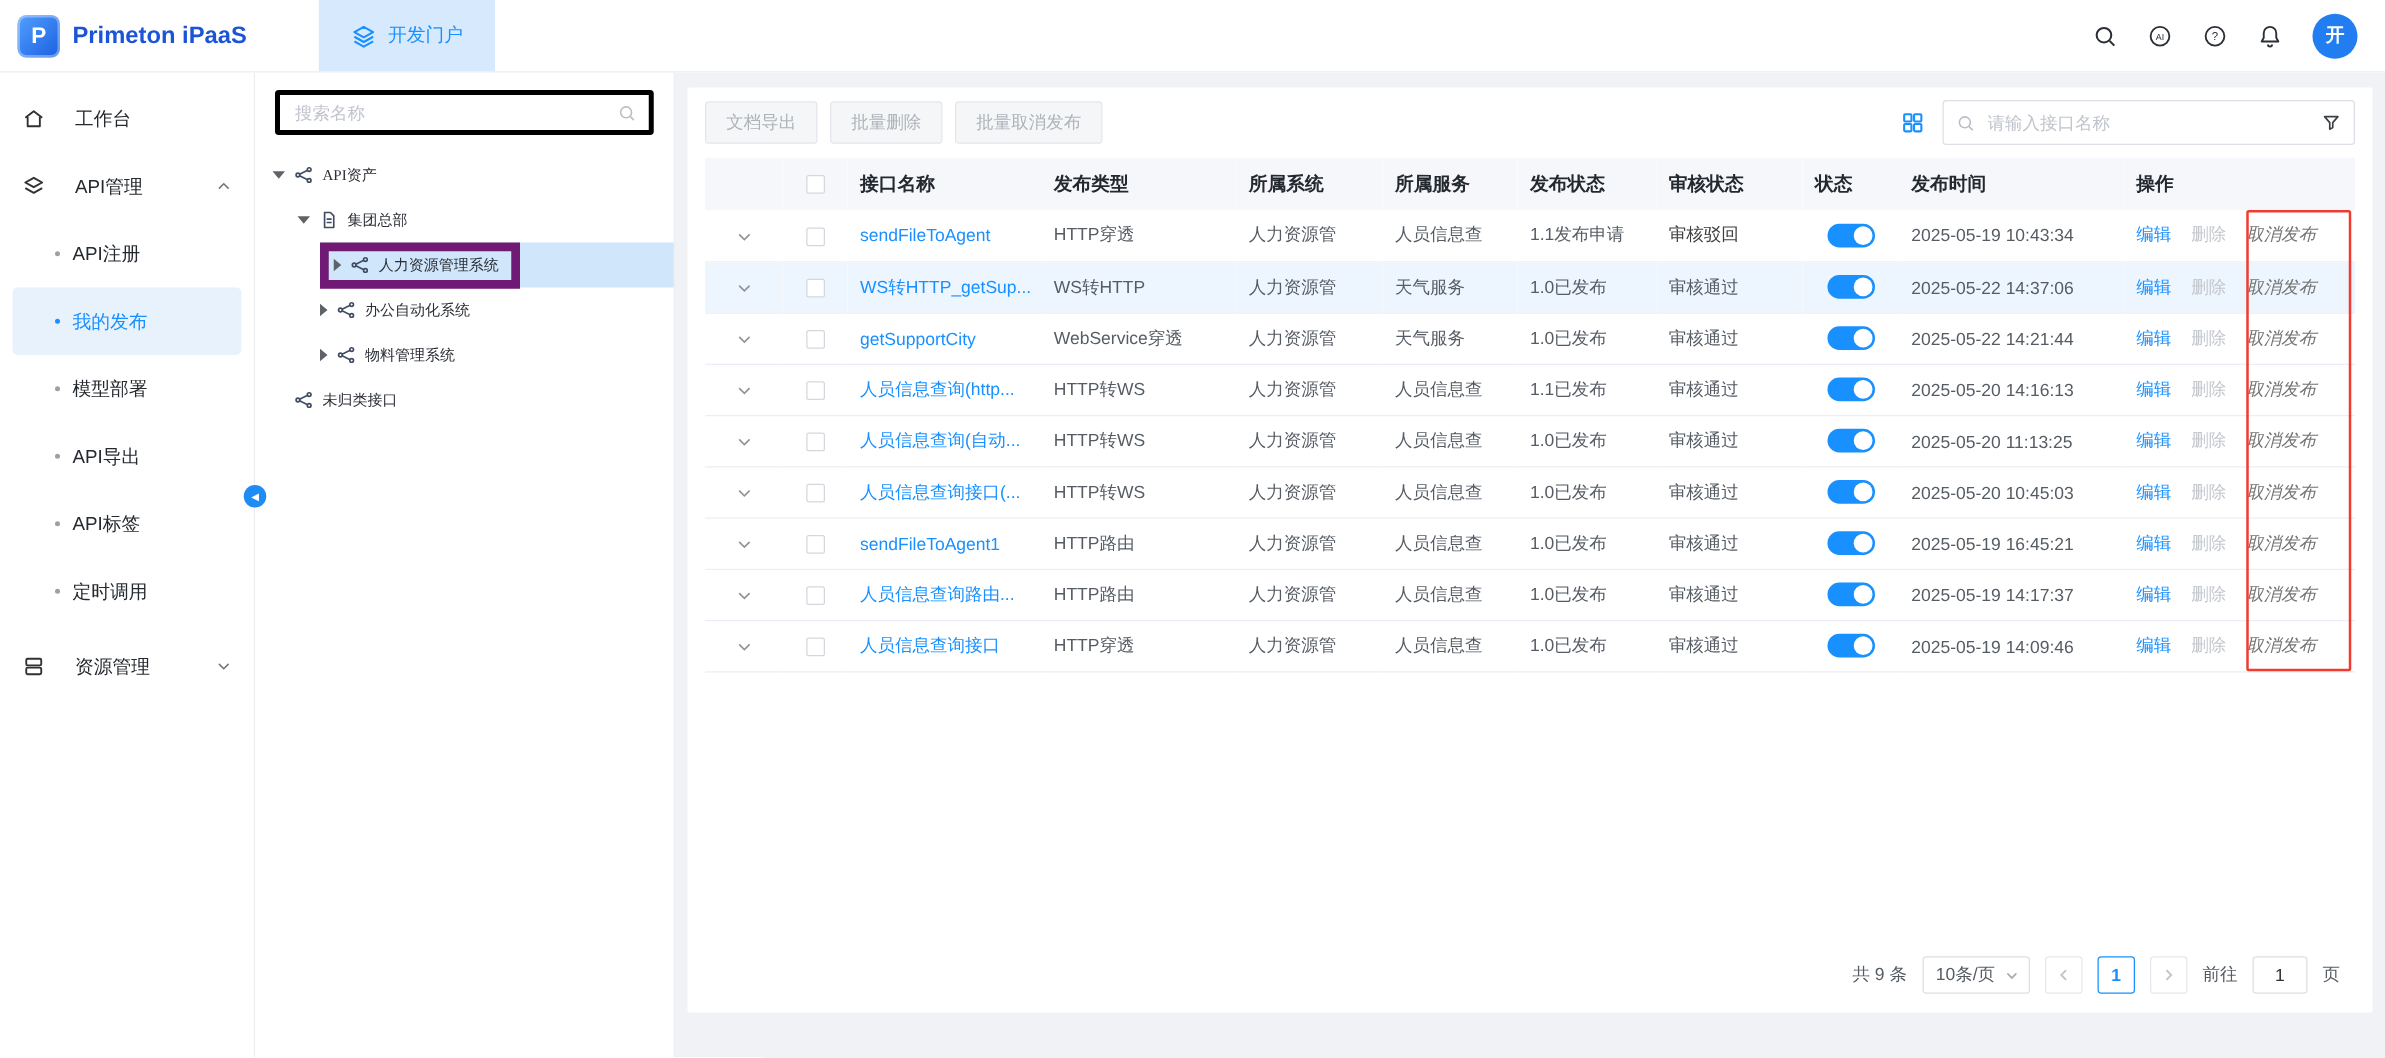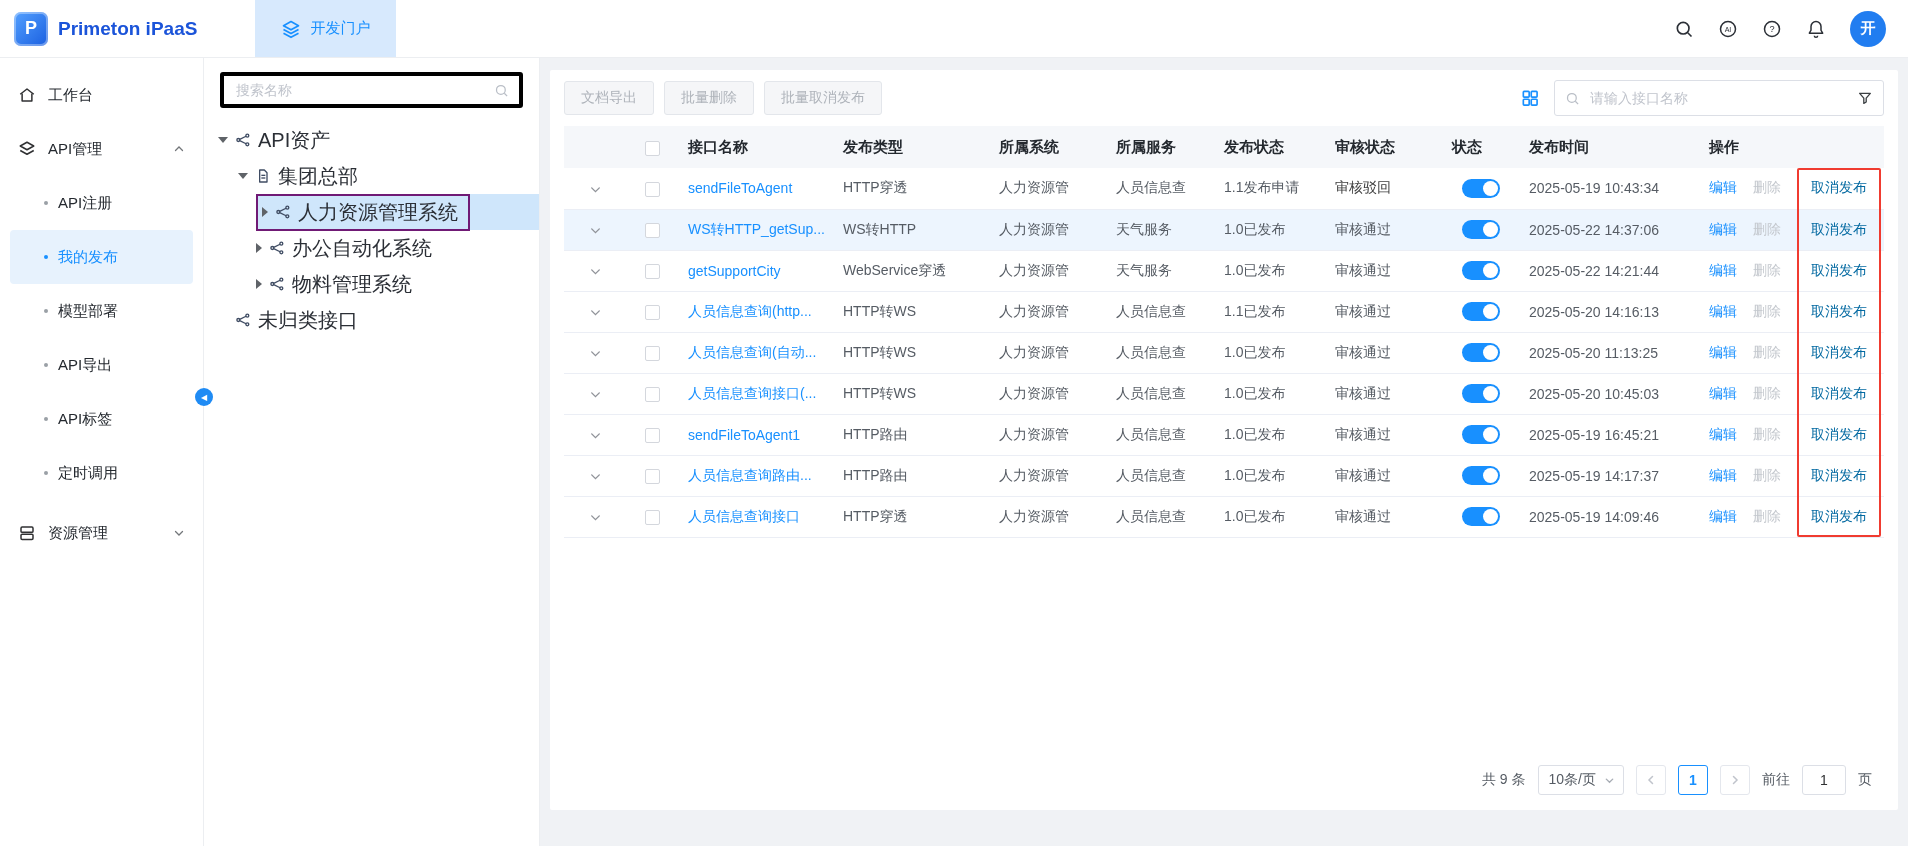"工作台" .side-item { gap: 12px -> 24px }
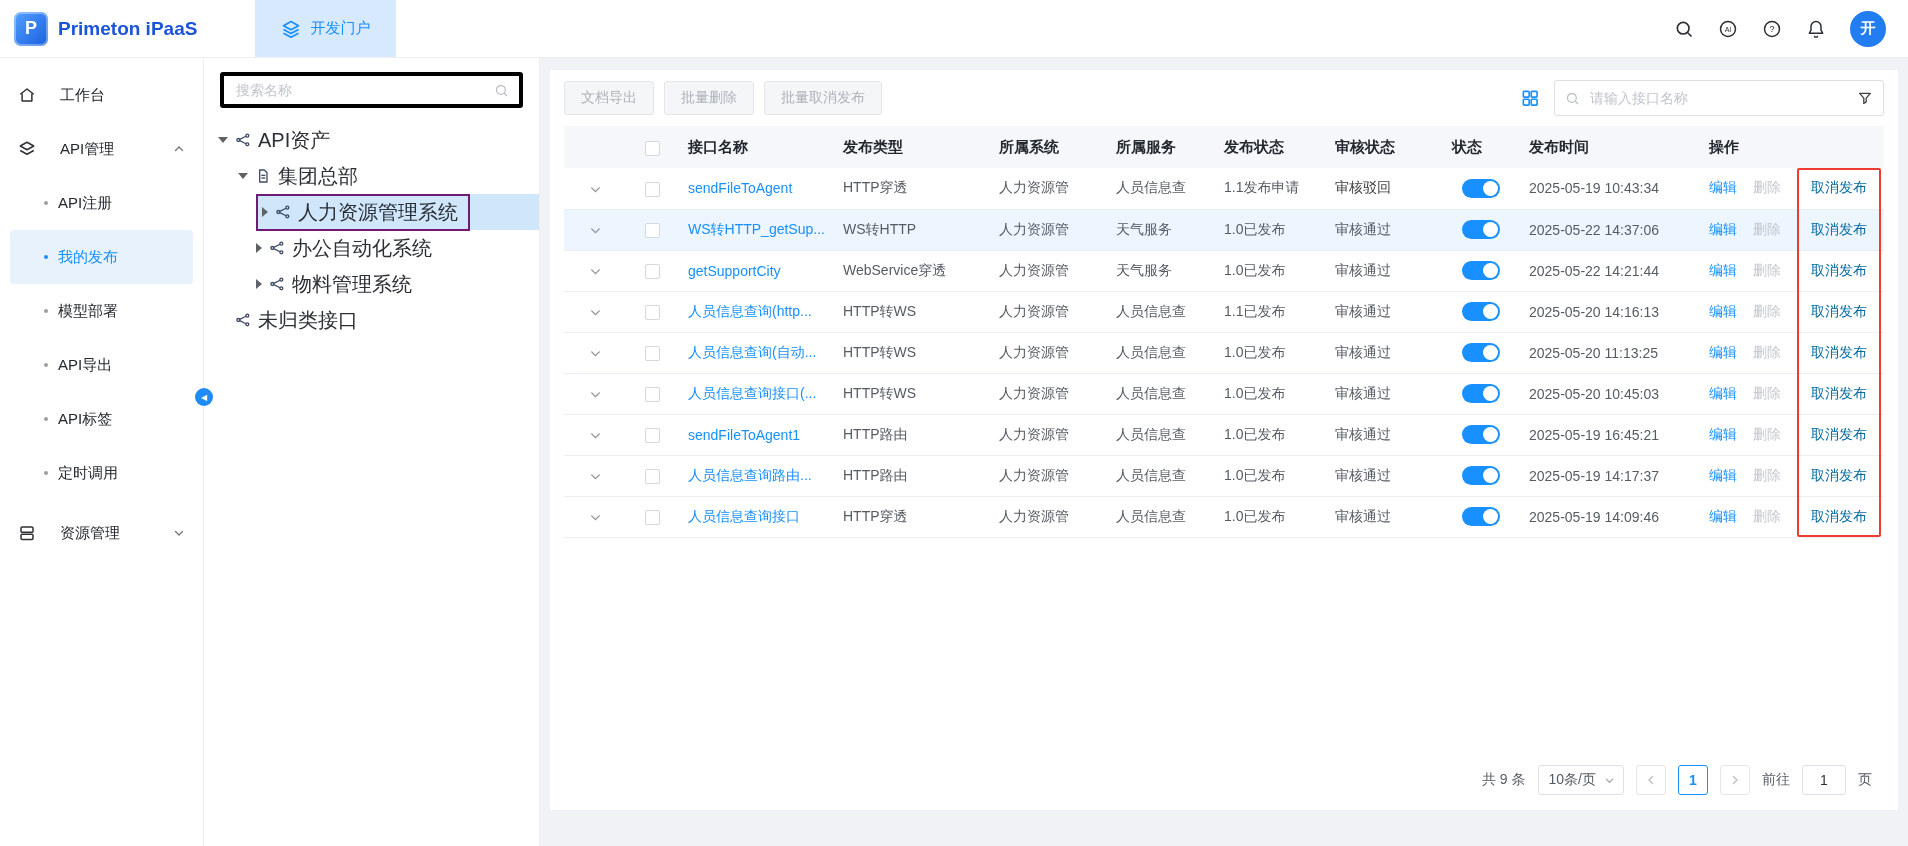"API资产" .tree-row { font-family: none -> Liberation Serif, serif; font-size: 20px -> 12px }
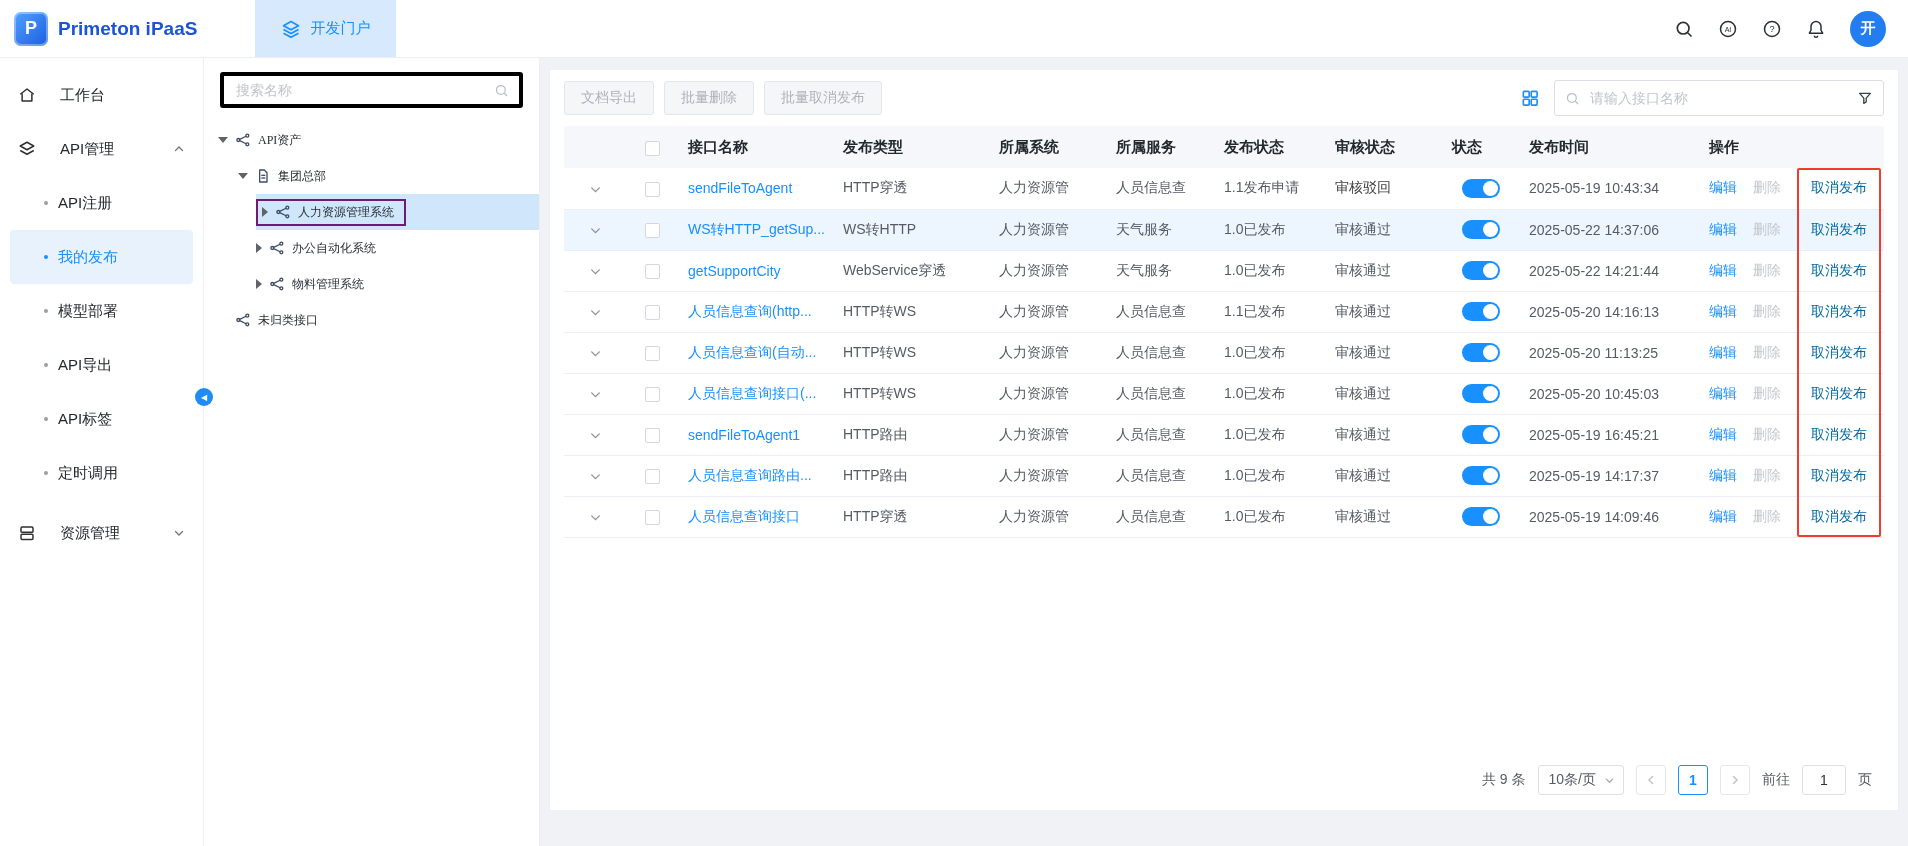"取消发布" .op-unpub { color: #0369a1 -> #737373; font-style: none -> italic; text-align: center -> left }
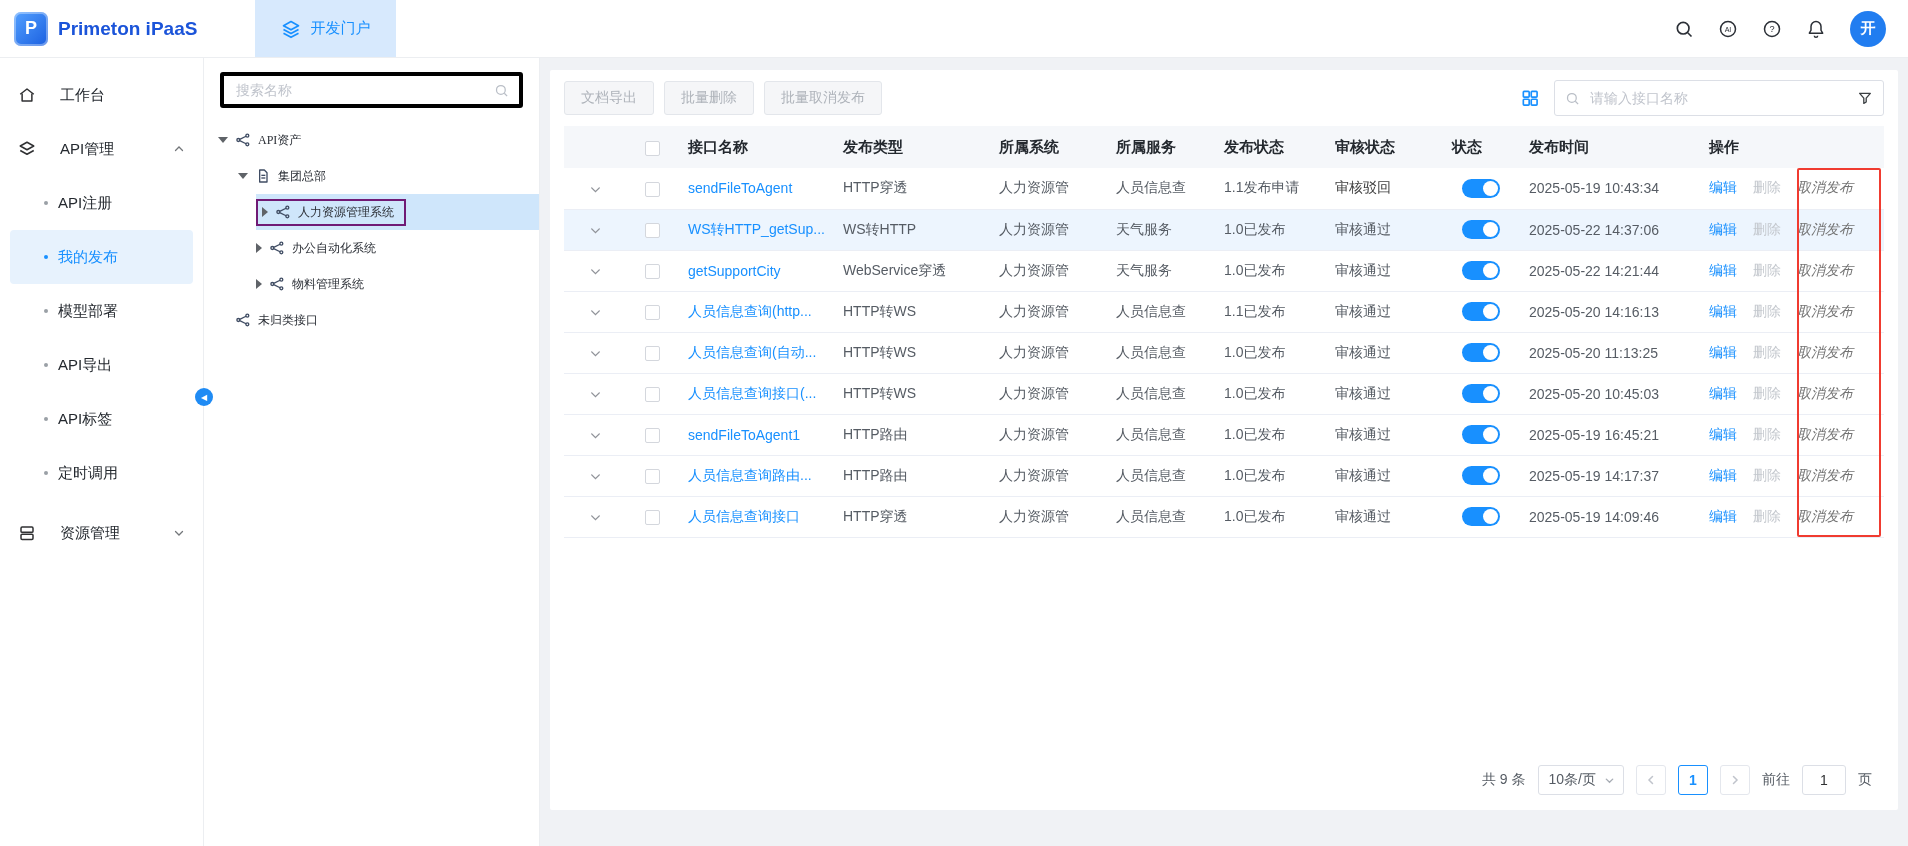"人力资源管理系统" .red-wrap { border: 2px solid #701a75 -> 7px solid #701a75 }
